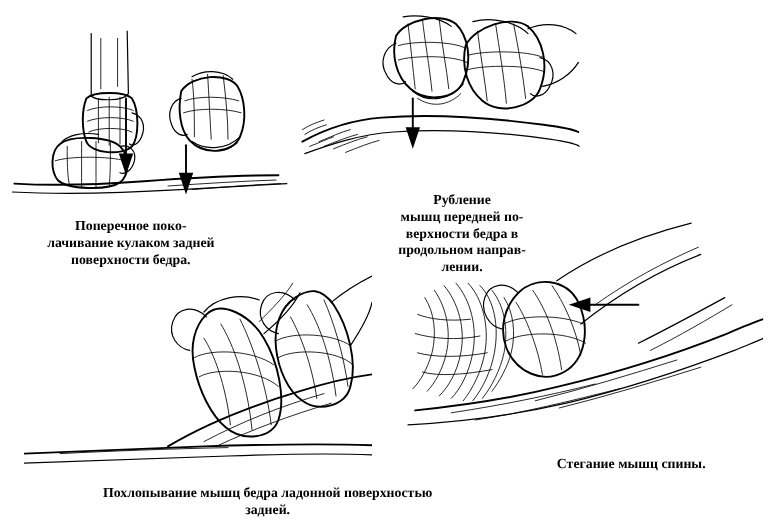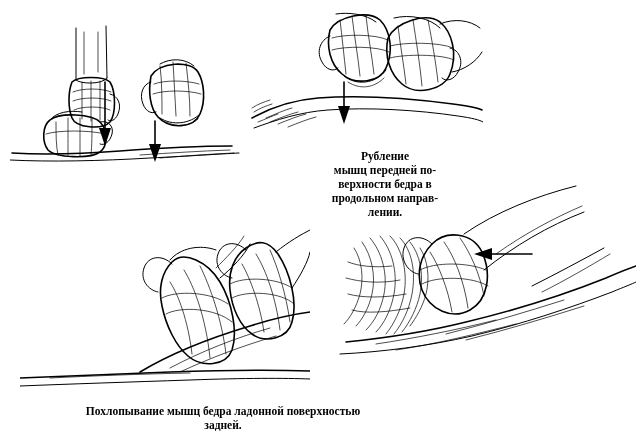"Рубление" div.caption { top: 149px -> 160px }
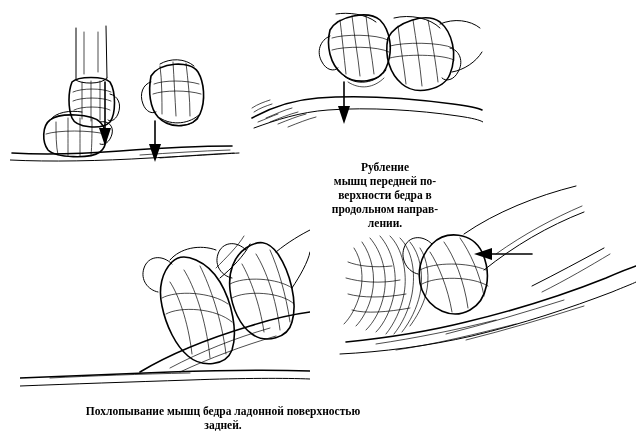"Поперечное поко-" div.caption { html: none -> <div>Поперечное поко- лачивание кулаком задней поверхности бедра.</div> }
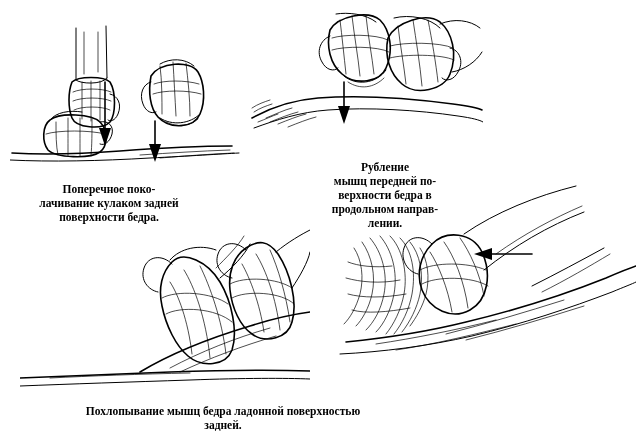"Стегание мышц спины." div.caption { html: none -> <div>Стегание мышц спины.</div> }
